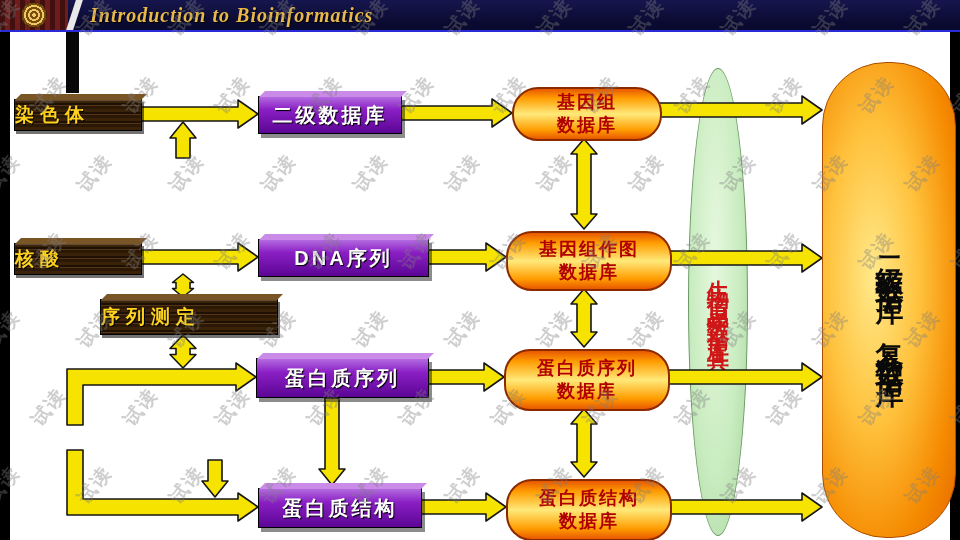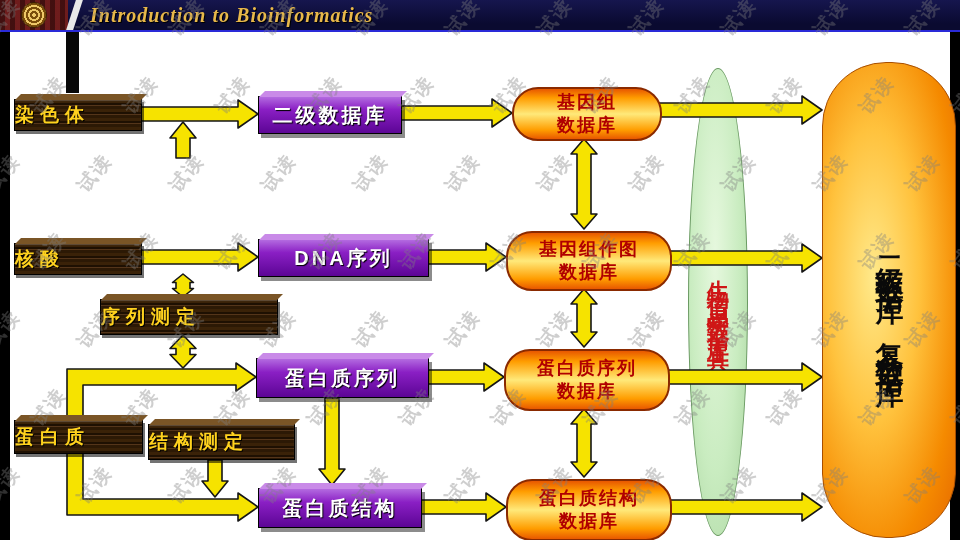"蛋白质" div.wood { html: <div> <span>蛋白质</span> </div> -> none }
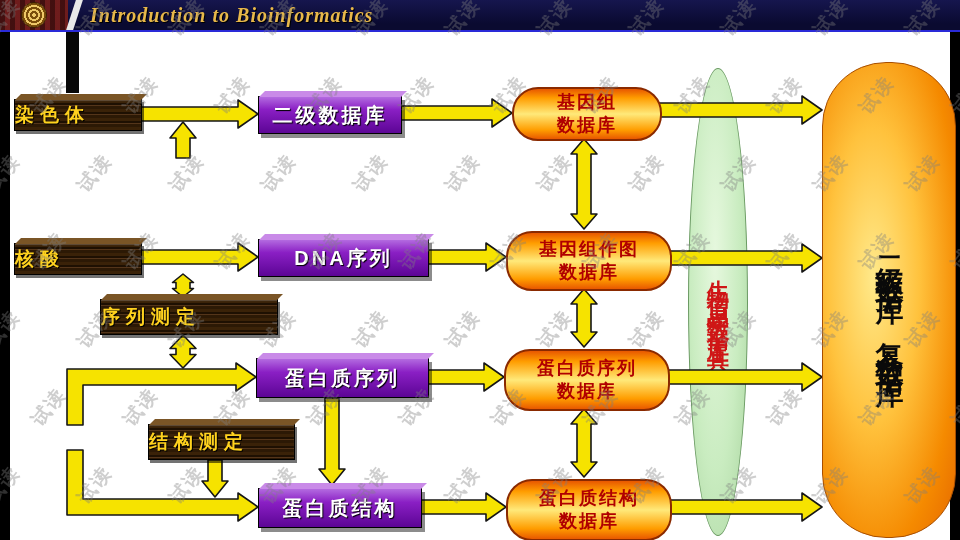"结构测定" div.wood { html: <div> <span>结构测定</span> </div> -> none }
